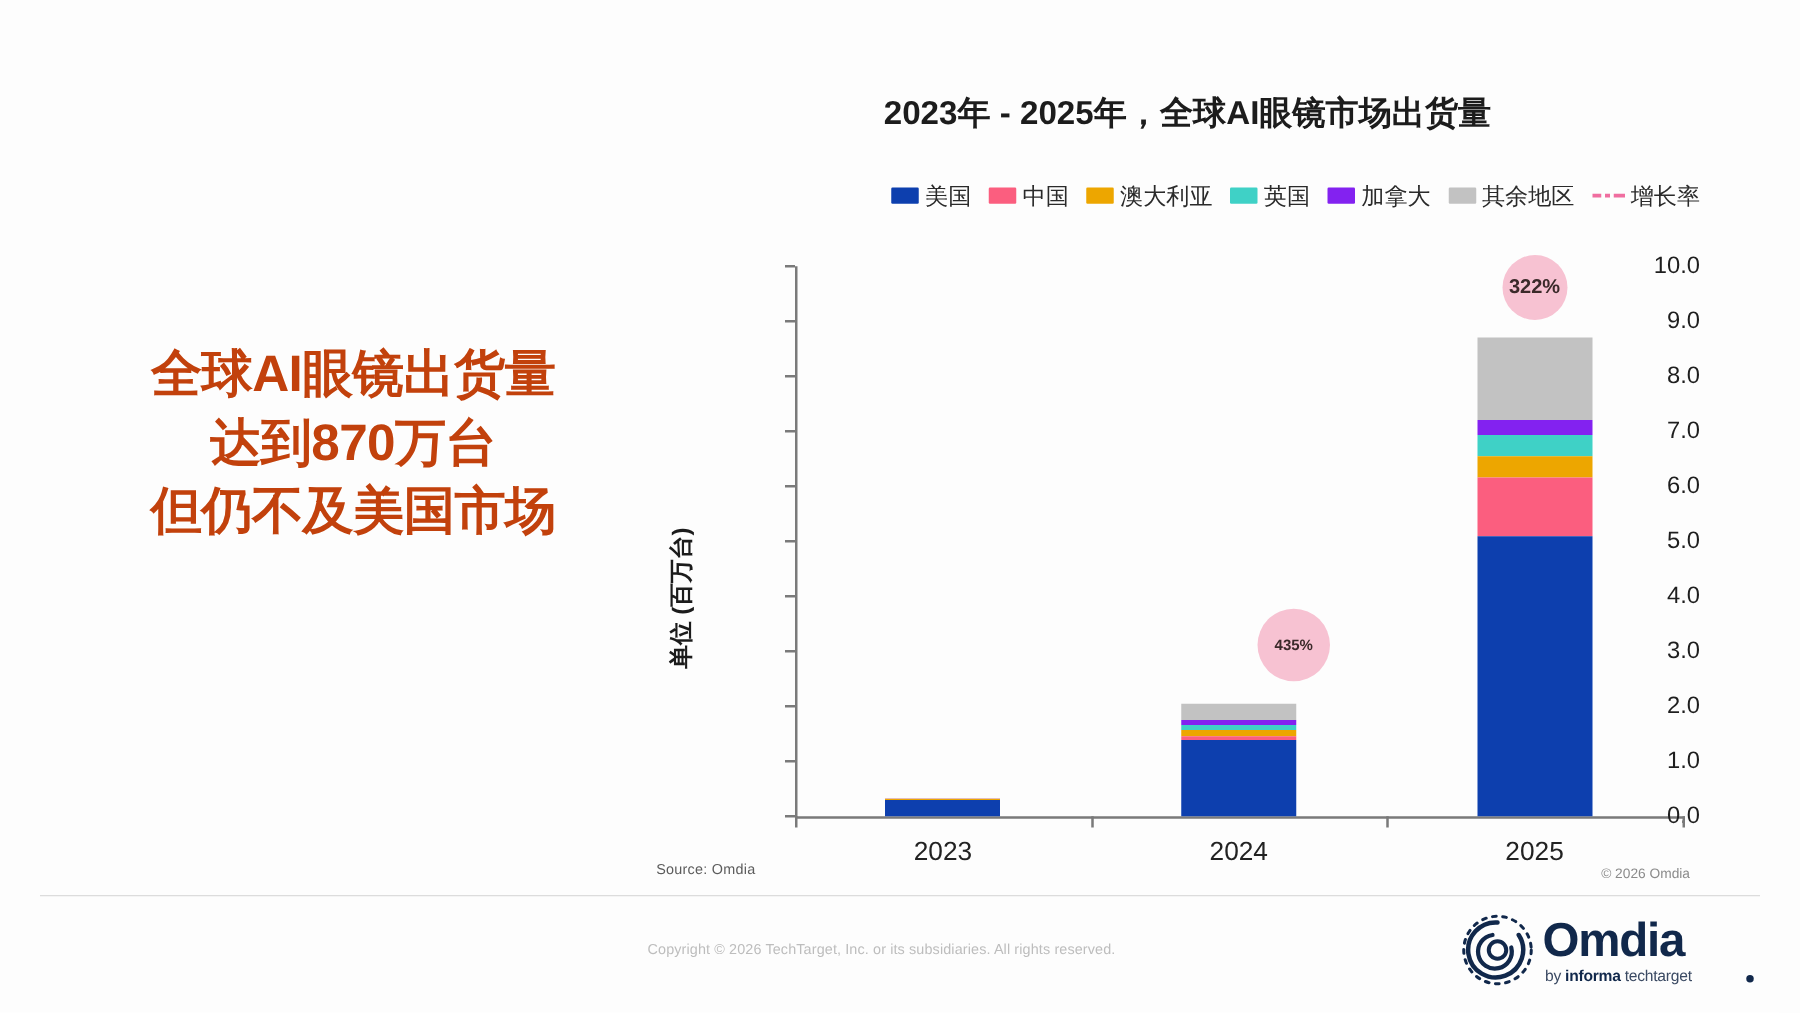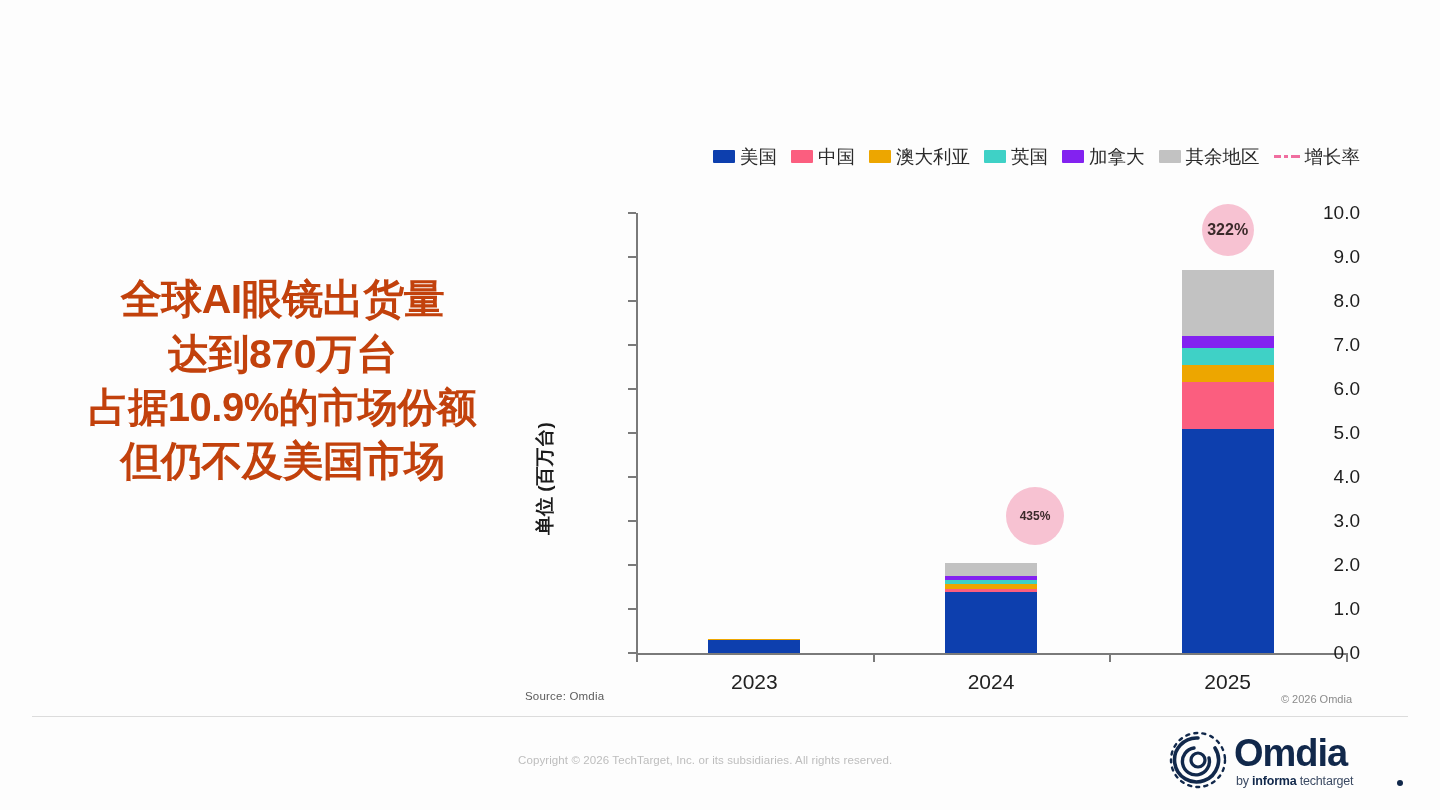"2023年 - 2025年，全球AI眼镜市场出货量" div.chart-title { html: none -> <div>2023年 - 2025年，全球AI眼镜市场出货量</div> }
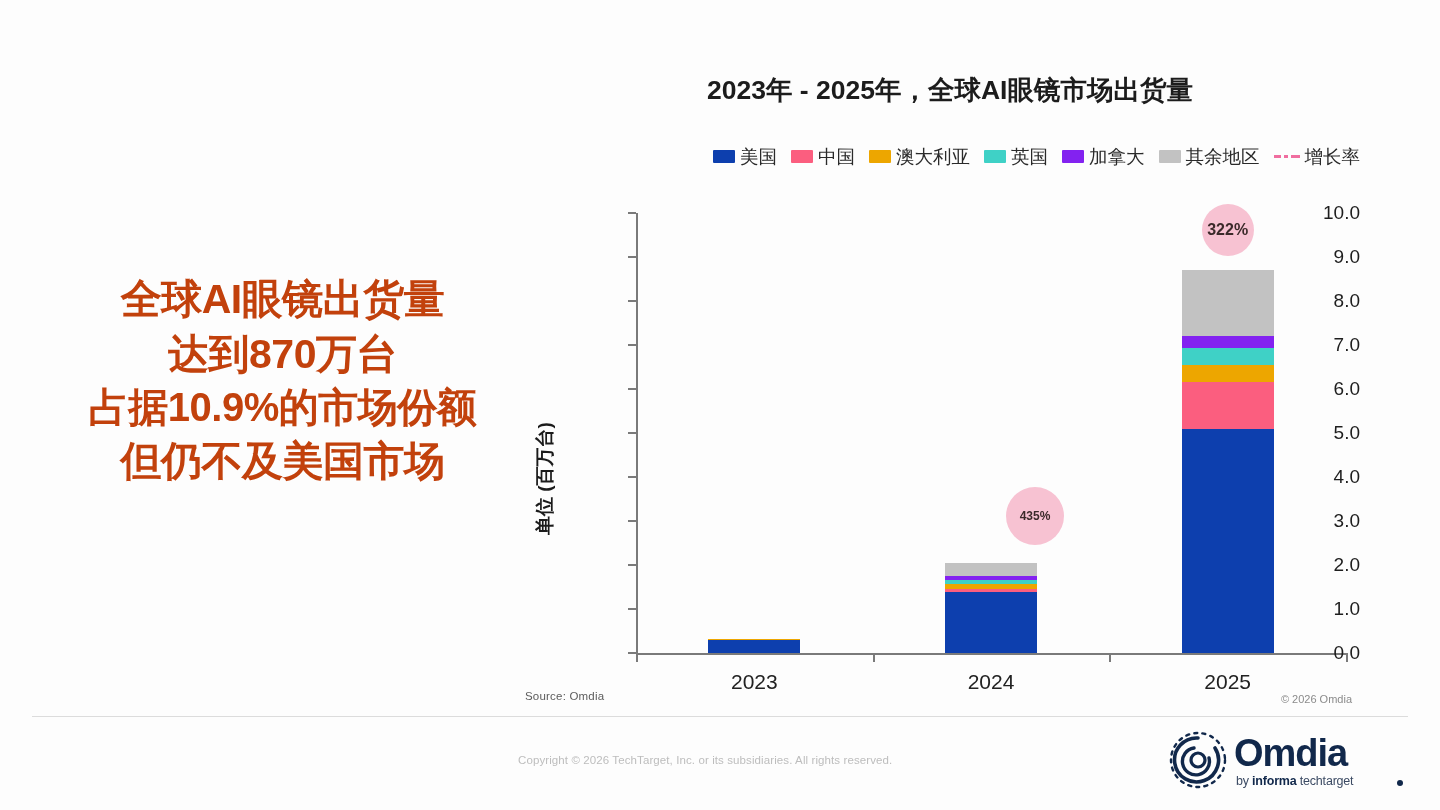"占据10.9%的市场份额" div.hl-4 { html: <div>占据10.9%的市场份额</div> -> none }
